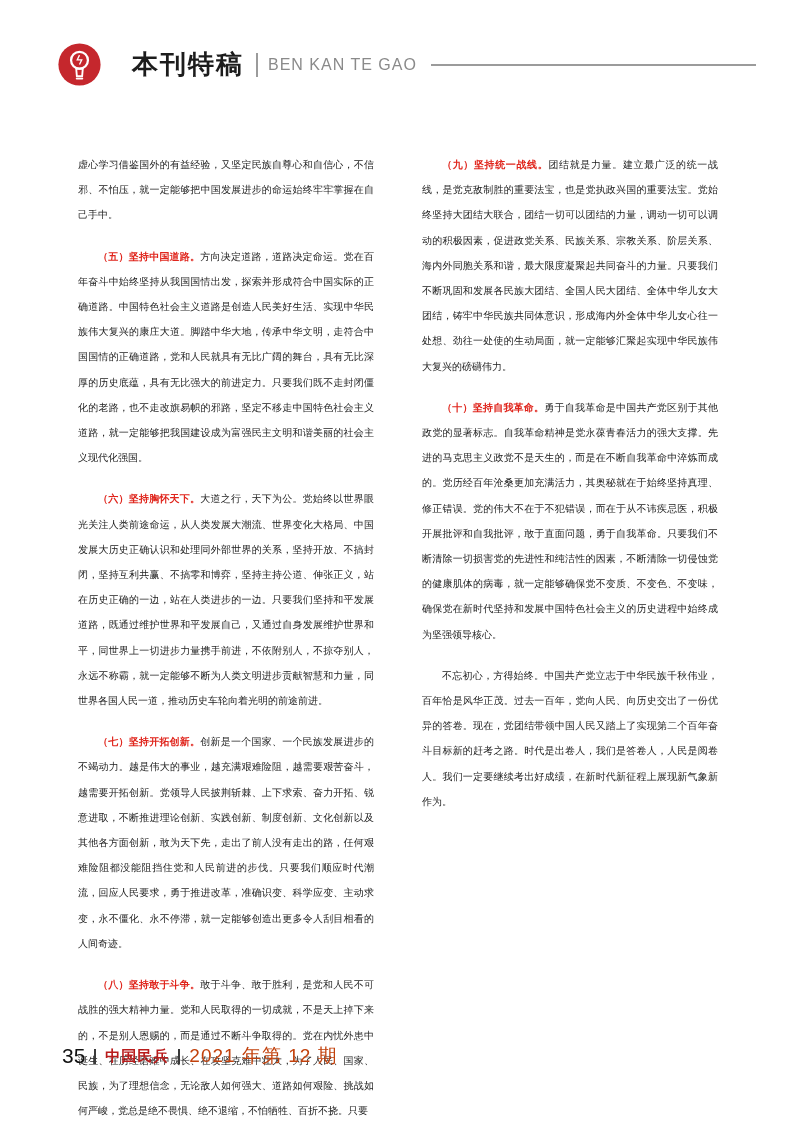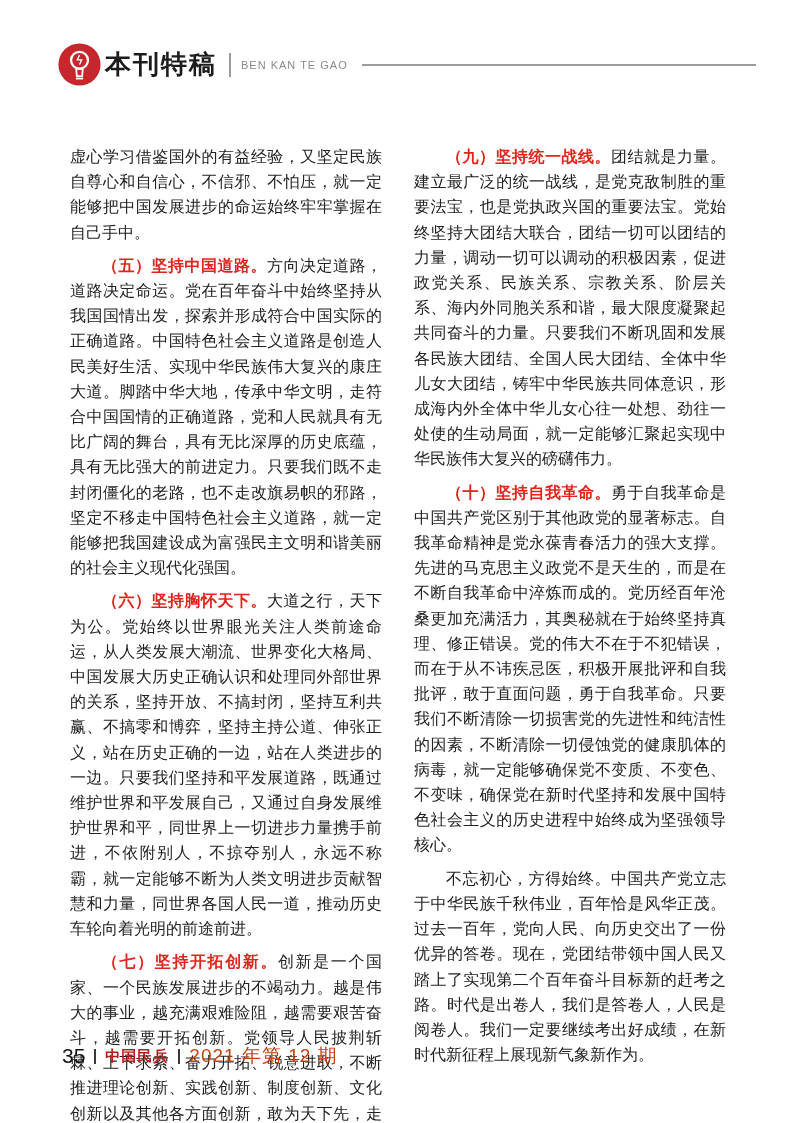"本刊特稿" .hdr-title { margin: 0 0 0 3px -> 0 0 0 30px }
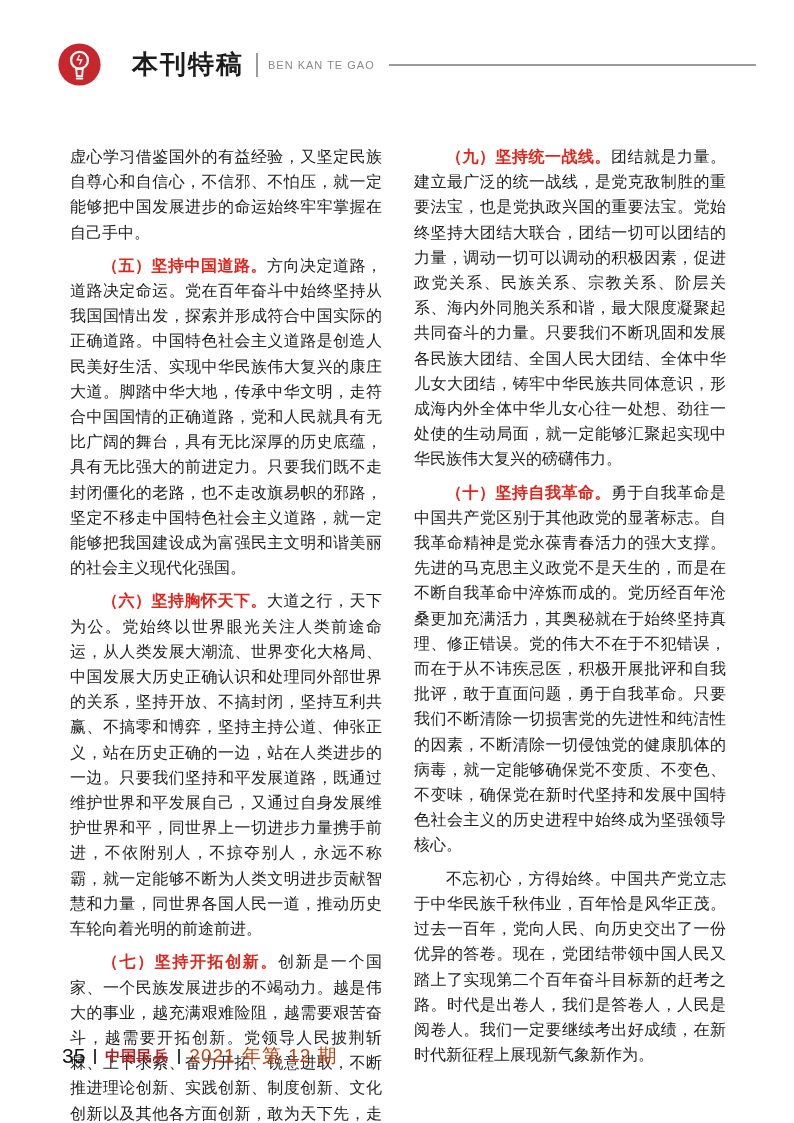"BEN KAN TE GAO" .hdr-pinyin { font-size: 11px -> 16px }
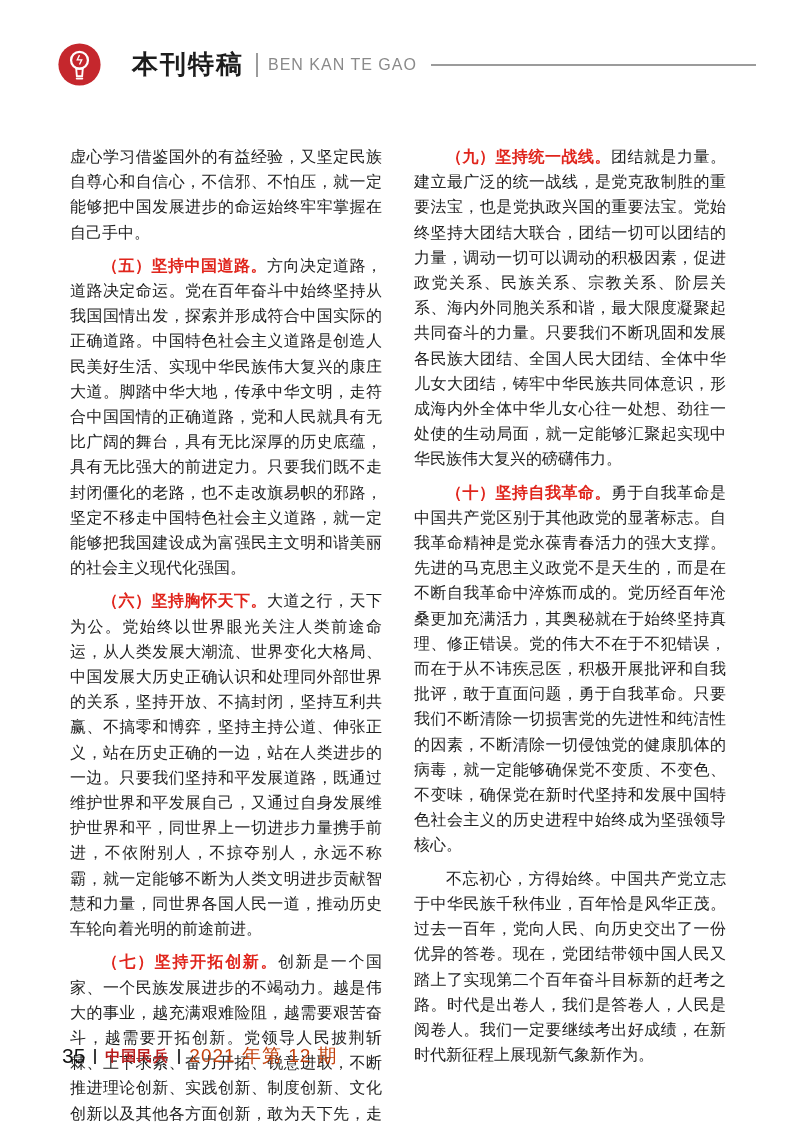"虚心学习借鉴国外的有益经验，又坚定民族自尊心和自信心，不信邪、不怕压，就一定能够" .para { font-size: 16px -> 10px; margin: 8px -> 16px }
